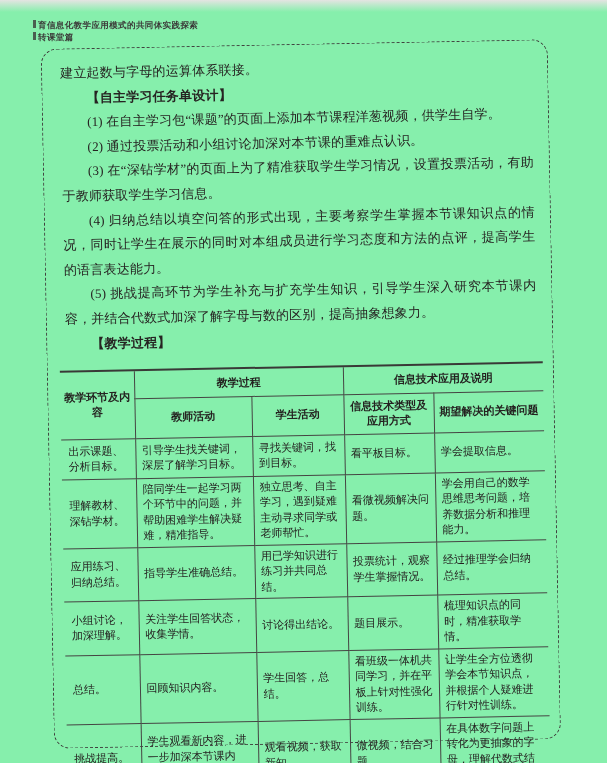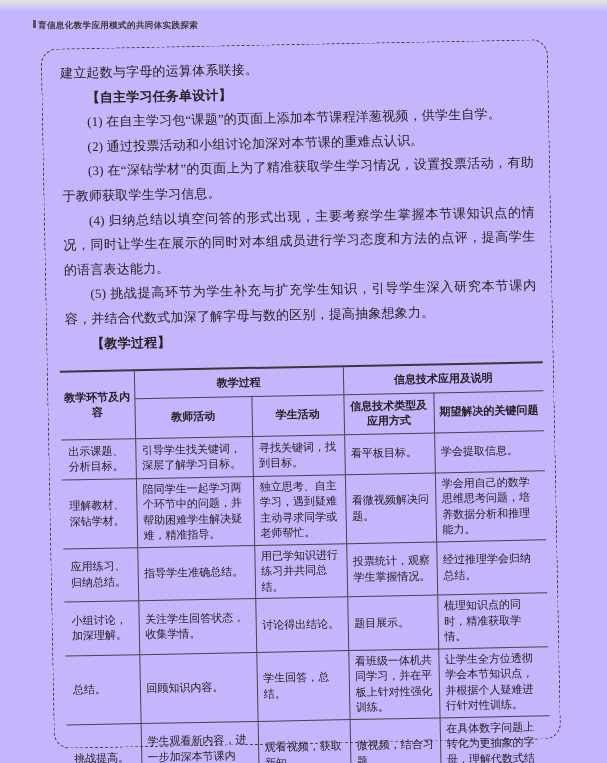"育信息化教学应用模式的共同体实践探索" .scan-page { background: #c4b5fd -> #86efac }
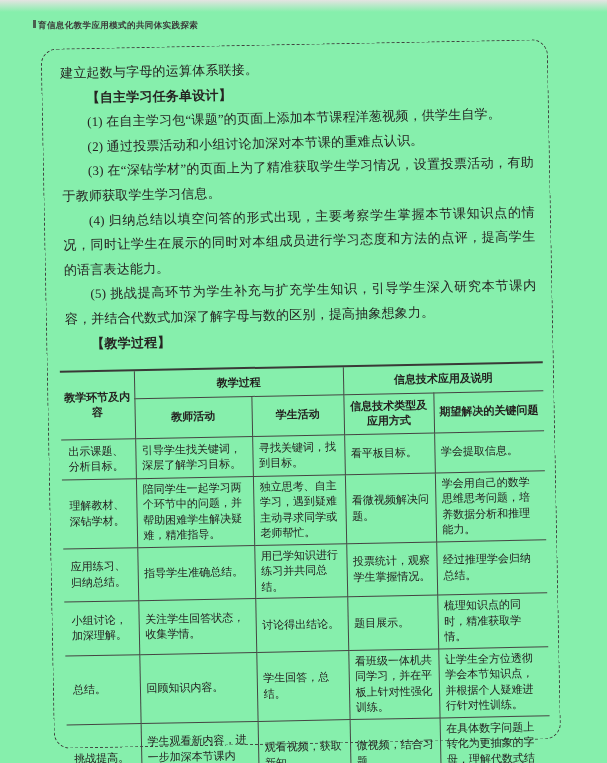"转课堂篇" div { html: none -> <div><span></span><span>转课堂篇</span></div> }
